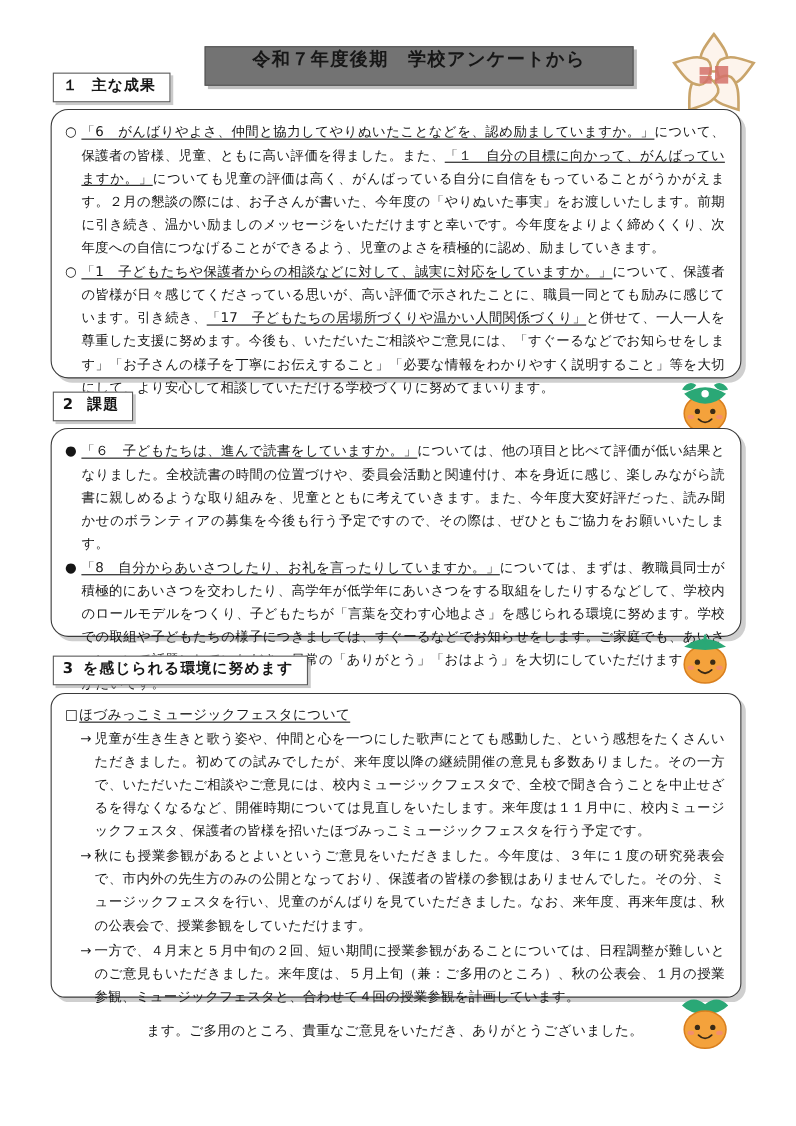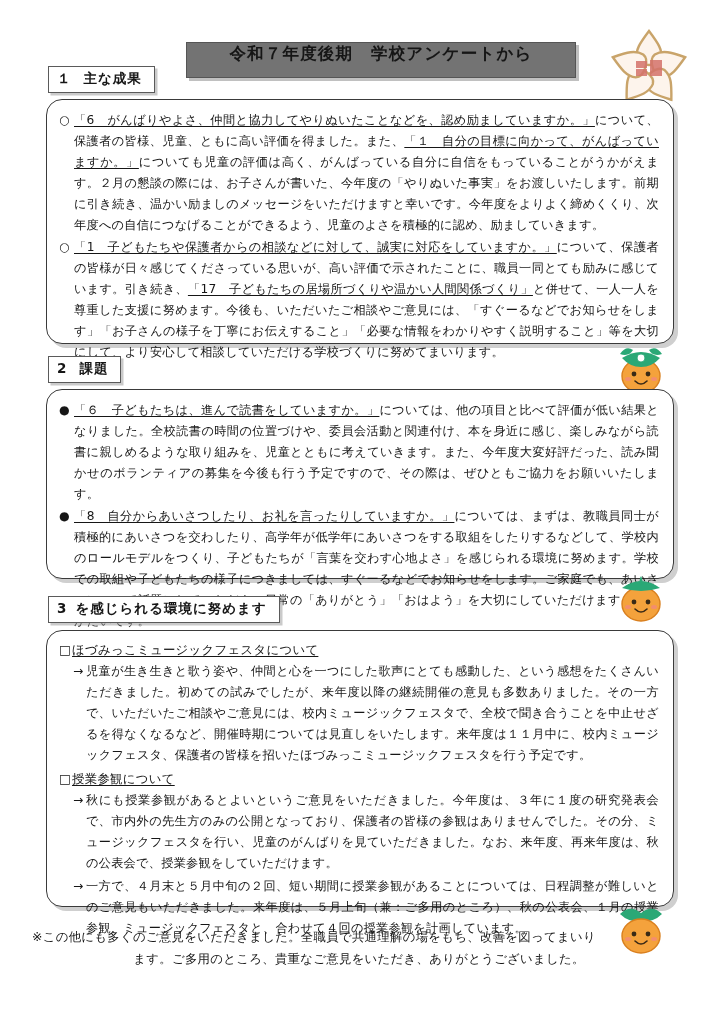"□ほづみっこミュージックフェスタについて" div.rbox { border-radius: none -> 13px }
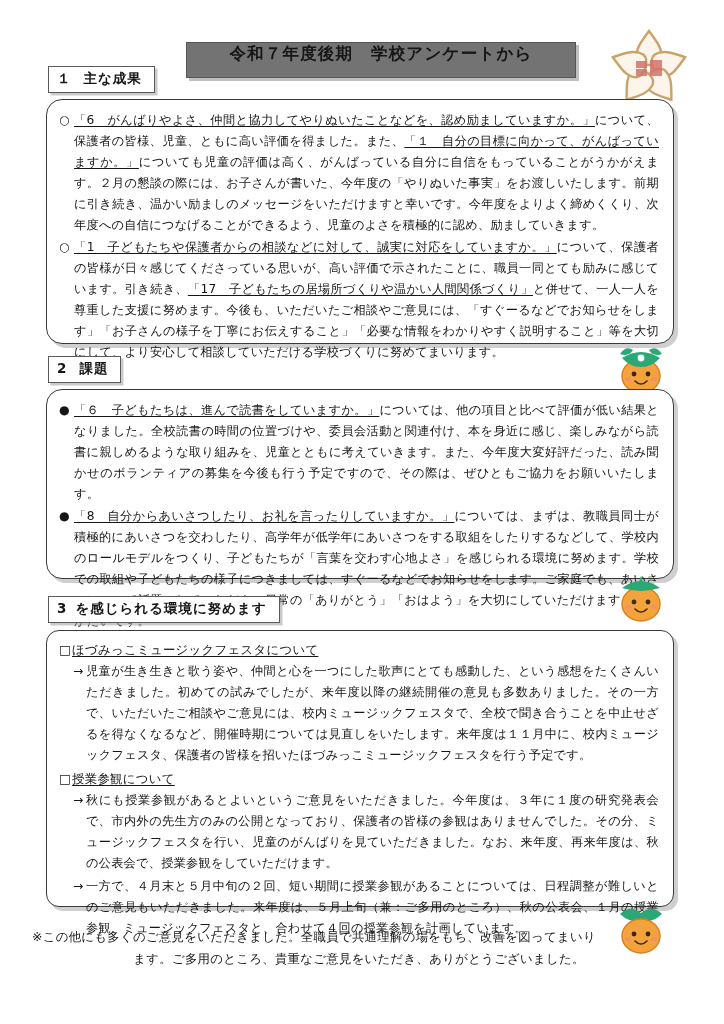"□授業参観について" div.topic { html: <div> <span>□</span><span>授業参観について</span> </div> -> none }
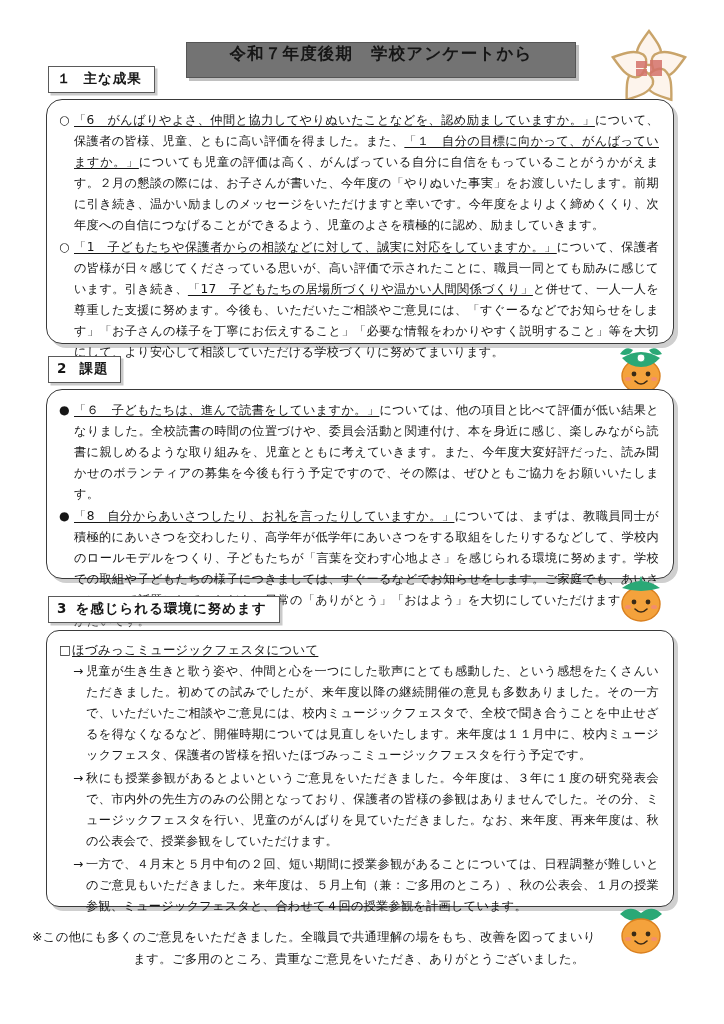"※この他にも多くのご意見をいただきました。全職員で共通理解の場をもち、改善を図っ" span { html: <span>※この他にも多くのご意見をいただきました。全職員で共通理解の場をもち、改善を図ってまいり</span> -> none }
